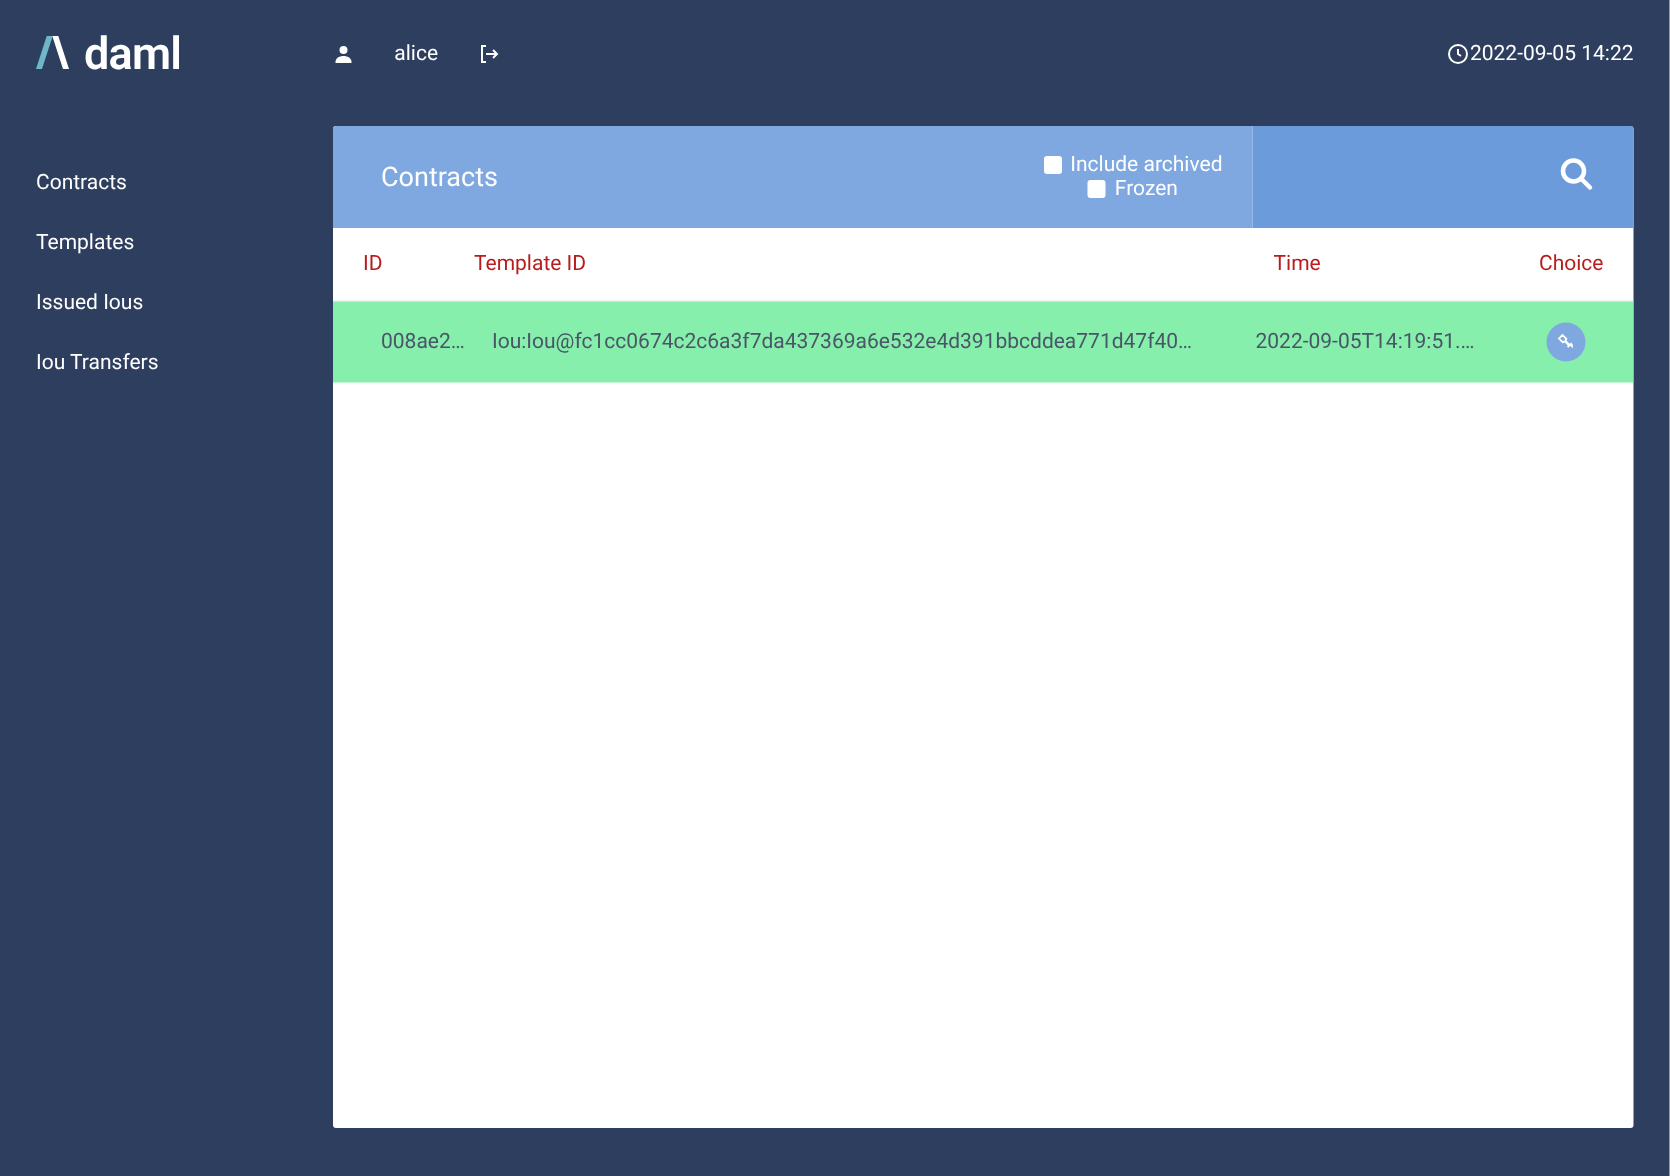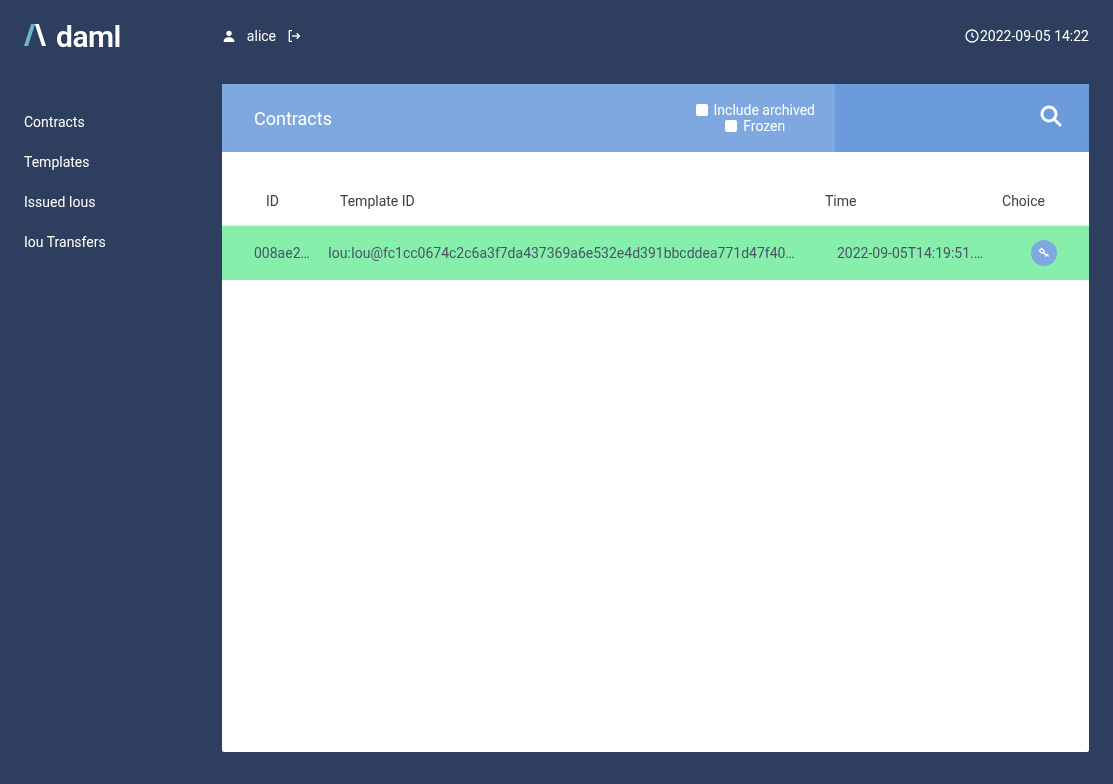"alice" .user-area { gap: 10px -> 26px }
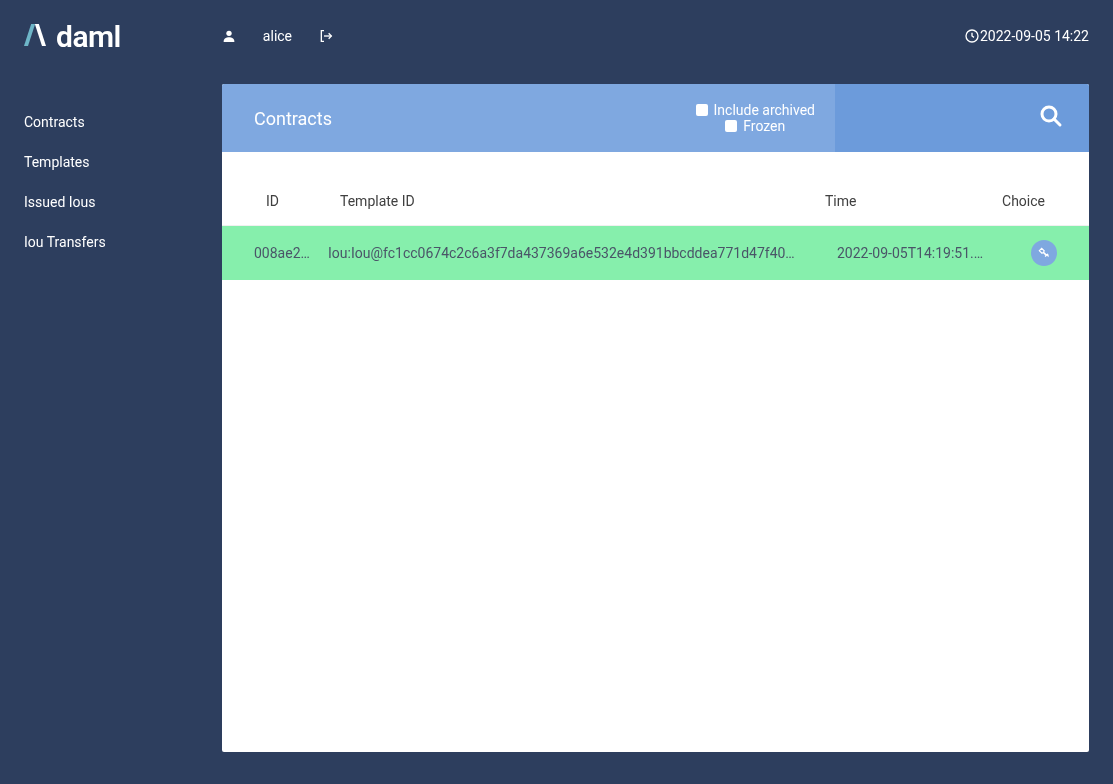"ID" .table-header { color: #404040 -> #b91c1c; margin-top: 25px -> none; padding: 16px 44px -> 16px 20px }
